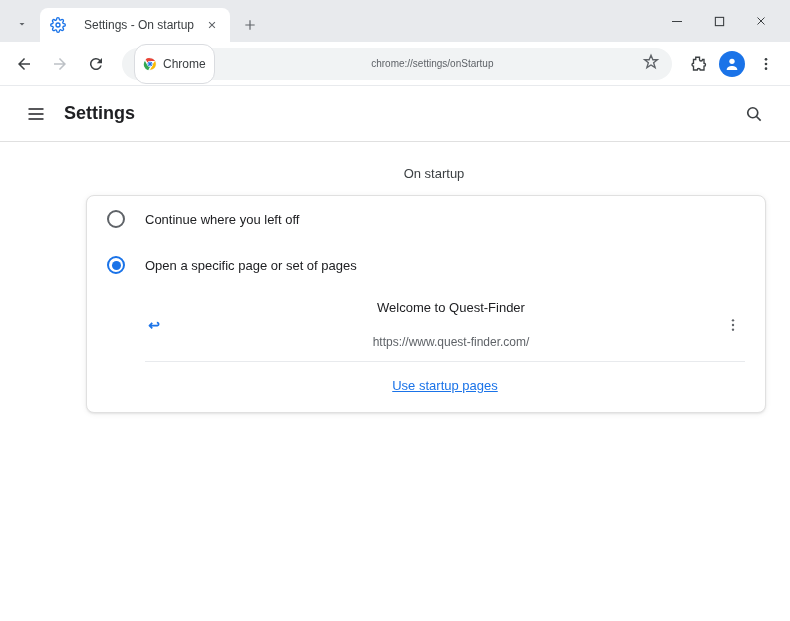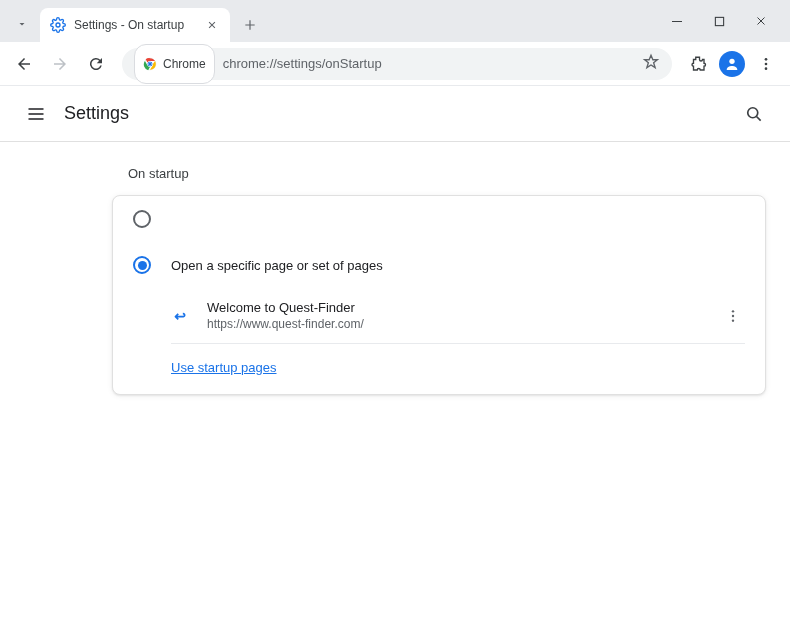"Settings - On startup" .content, .settings-header, .toolbar, .titlebar { text-align: none -> center }
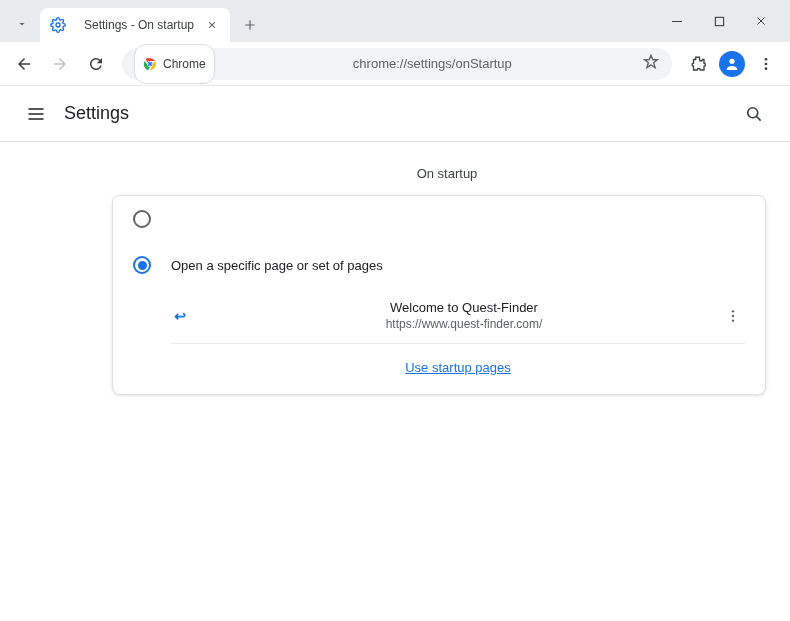"chrome://settings/onStartup" .omnibox .url { font-size: 13px -> 10px }
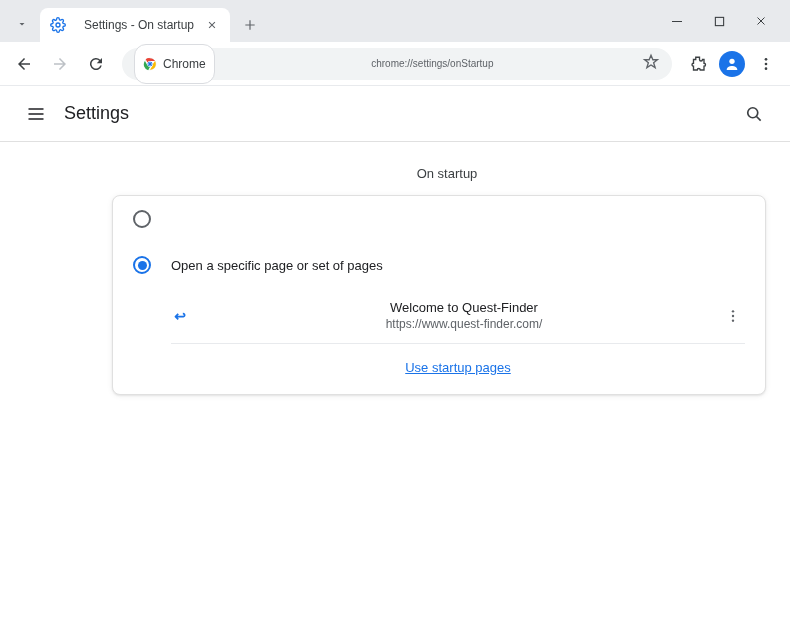"Settings" .settings-title { font-weight: 400 -> 700 }
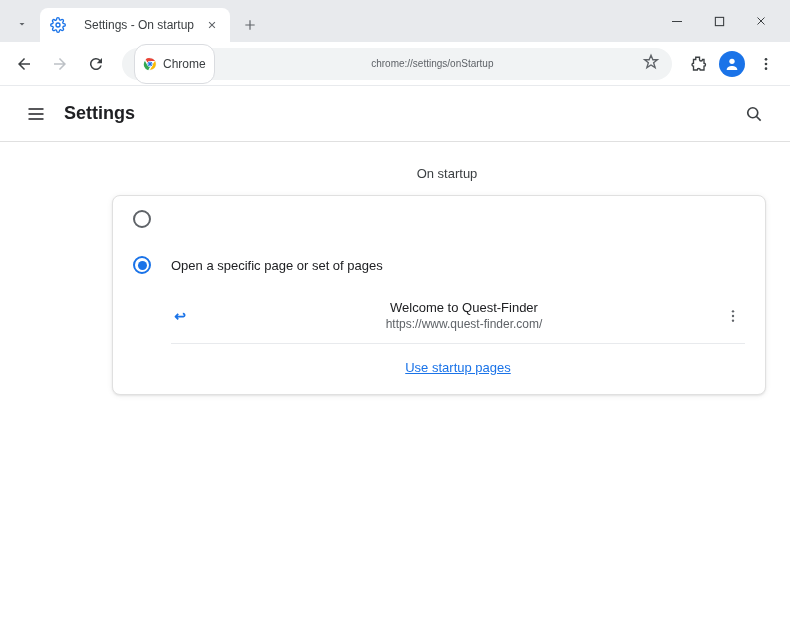"On startup" .content { padding: 24px 24px 0 112px -> 24px 24px 0 86px }
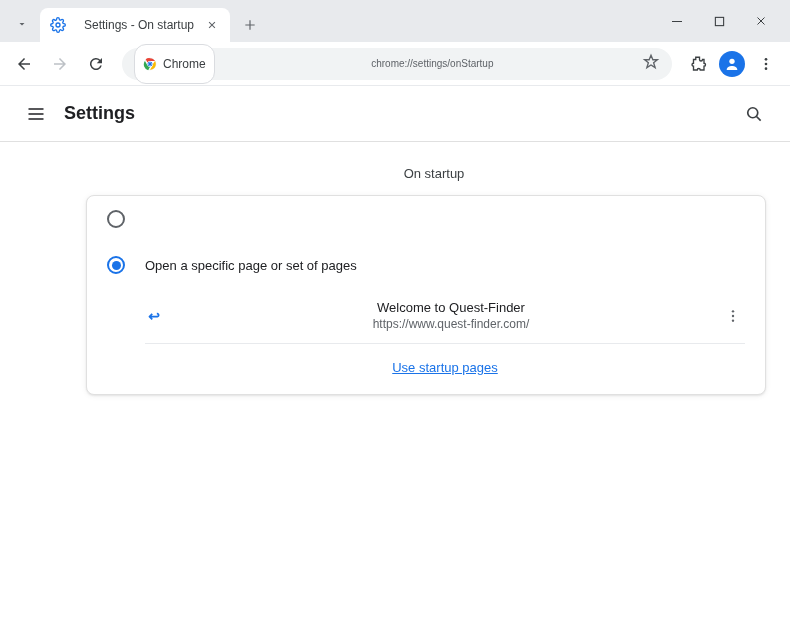"Continue where you left off" span.radio-label { html: none -> <span>Continue where you left off</span> }
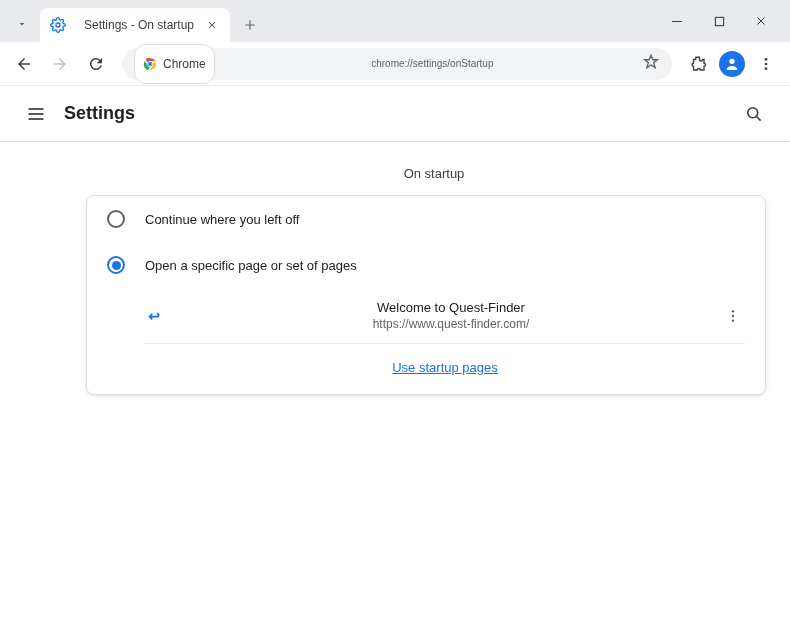"https://www.quest-finder.com/" .page-url { margin-top: 2px -> 20px }
